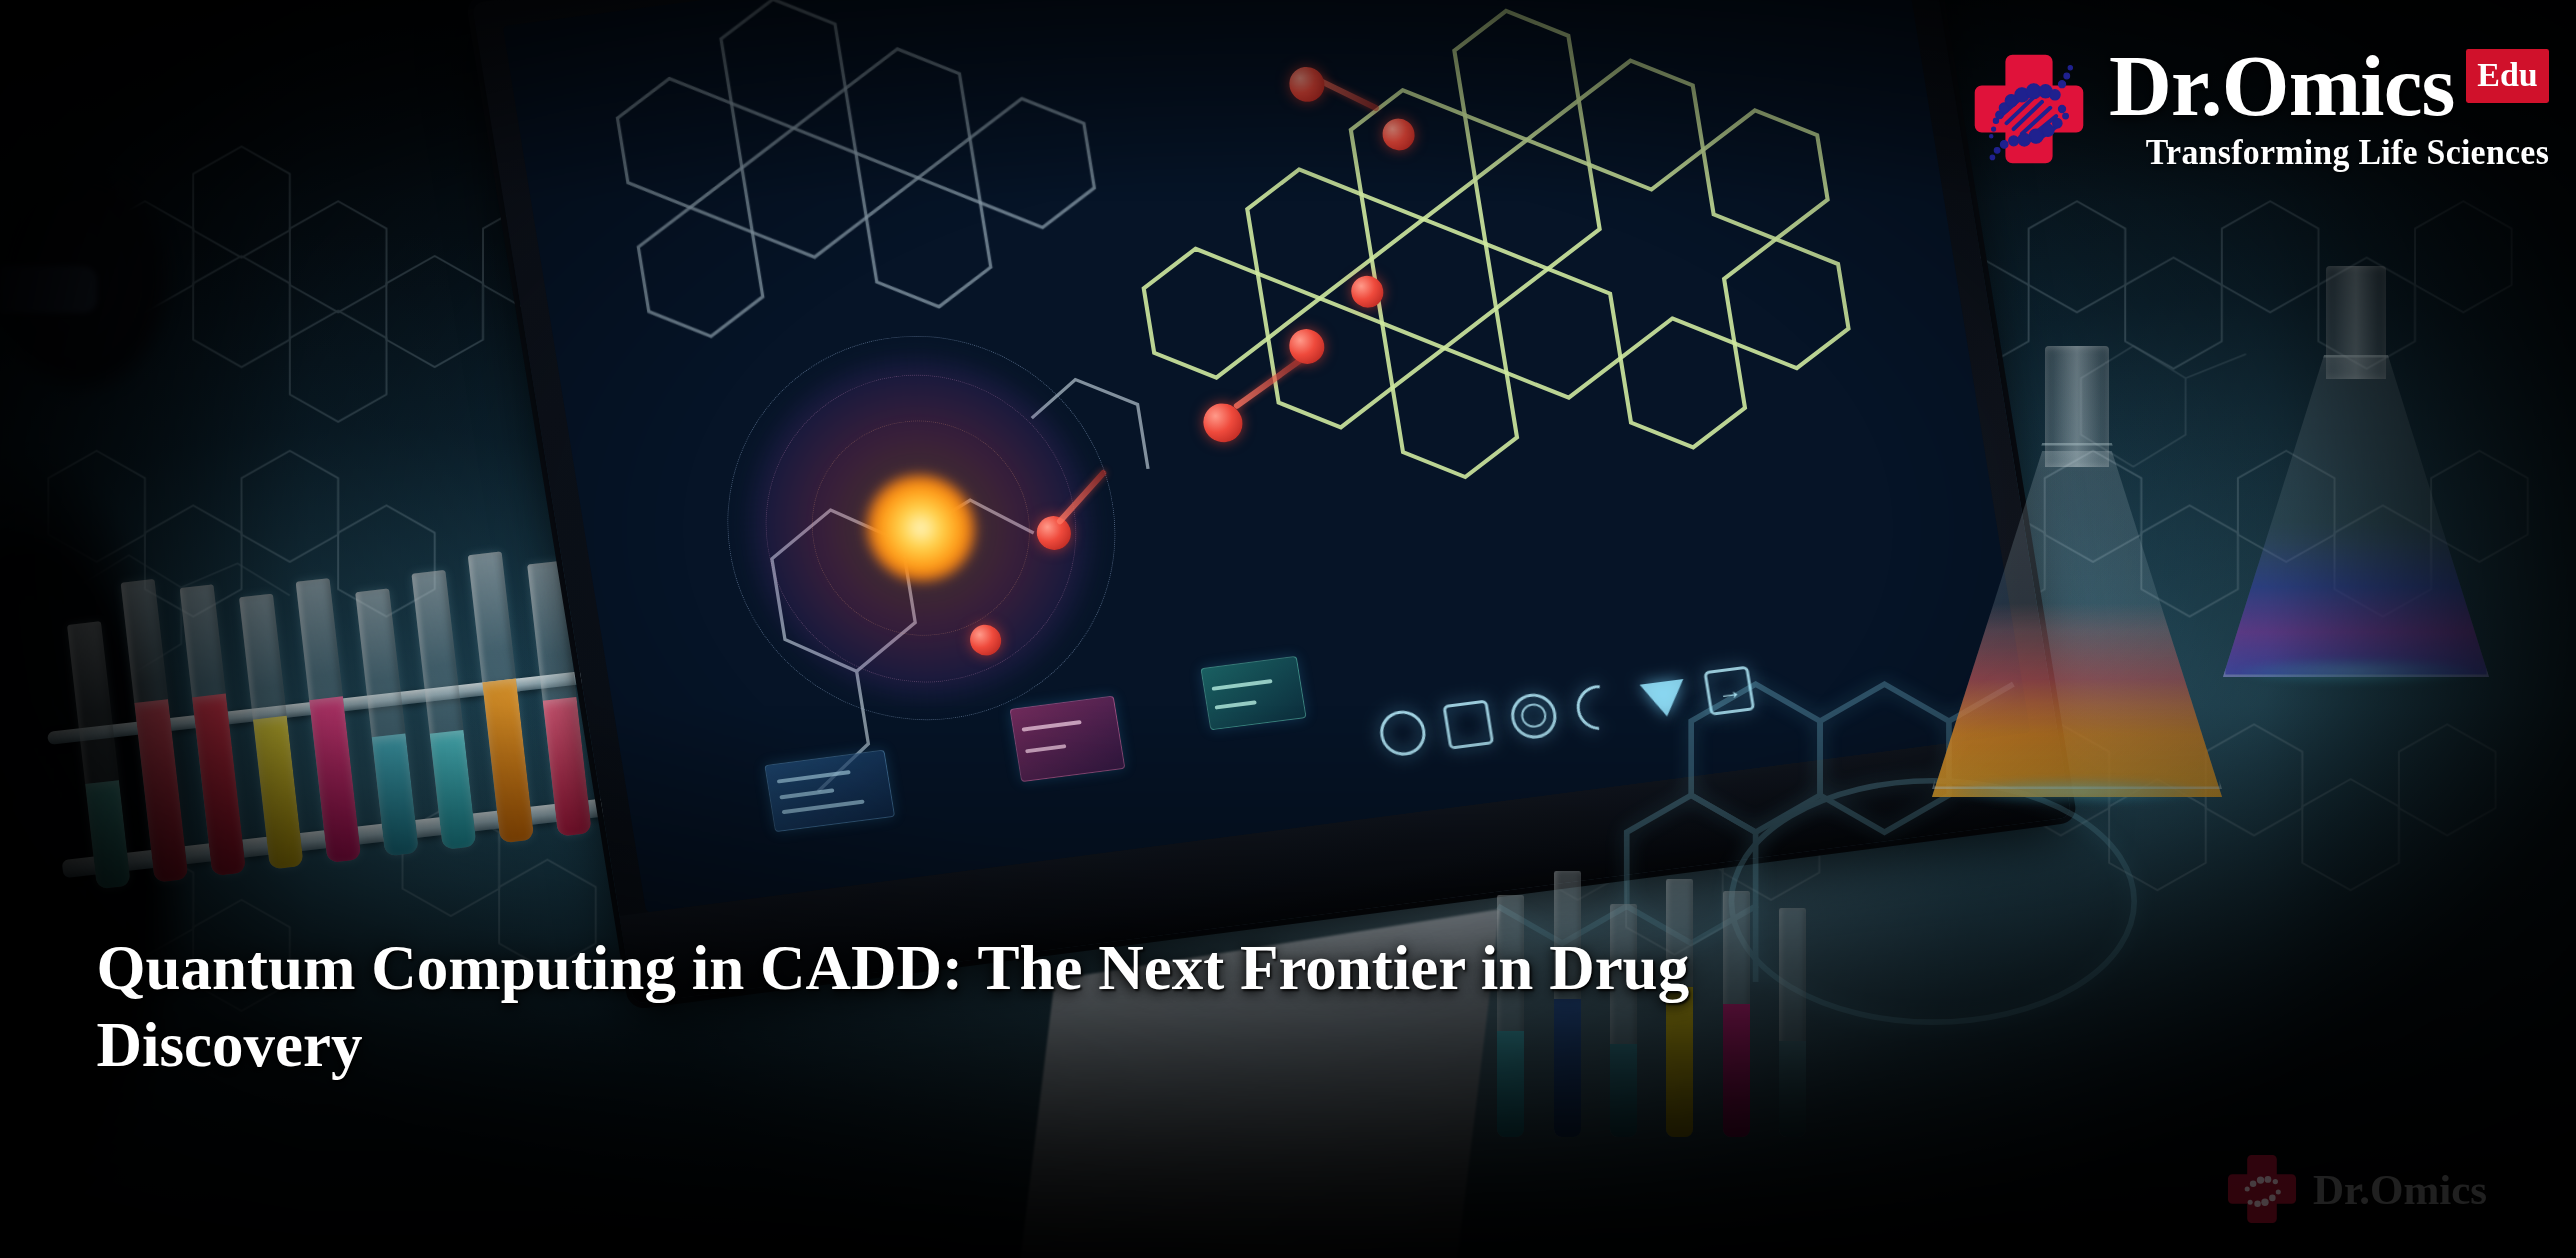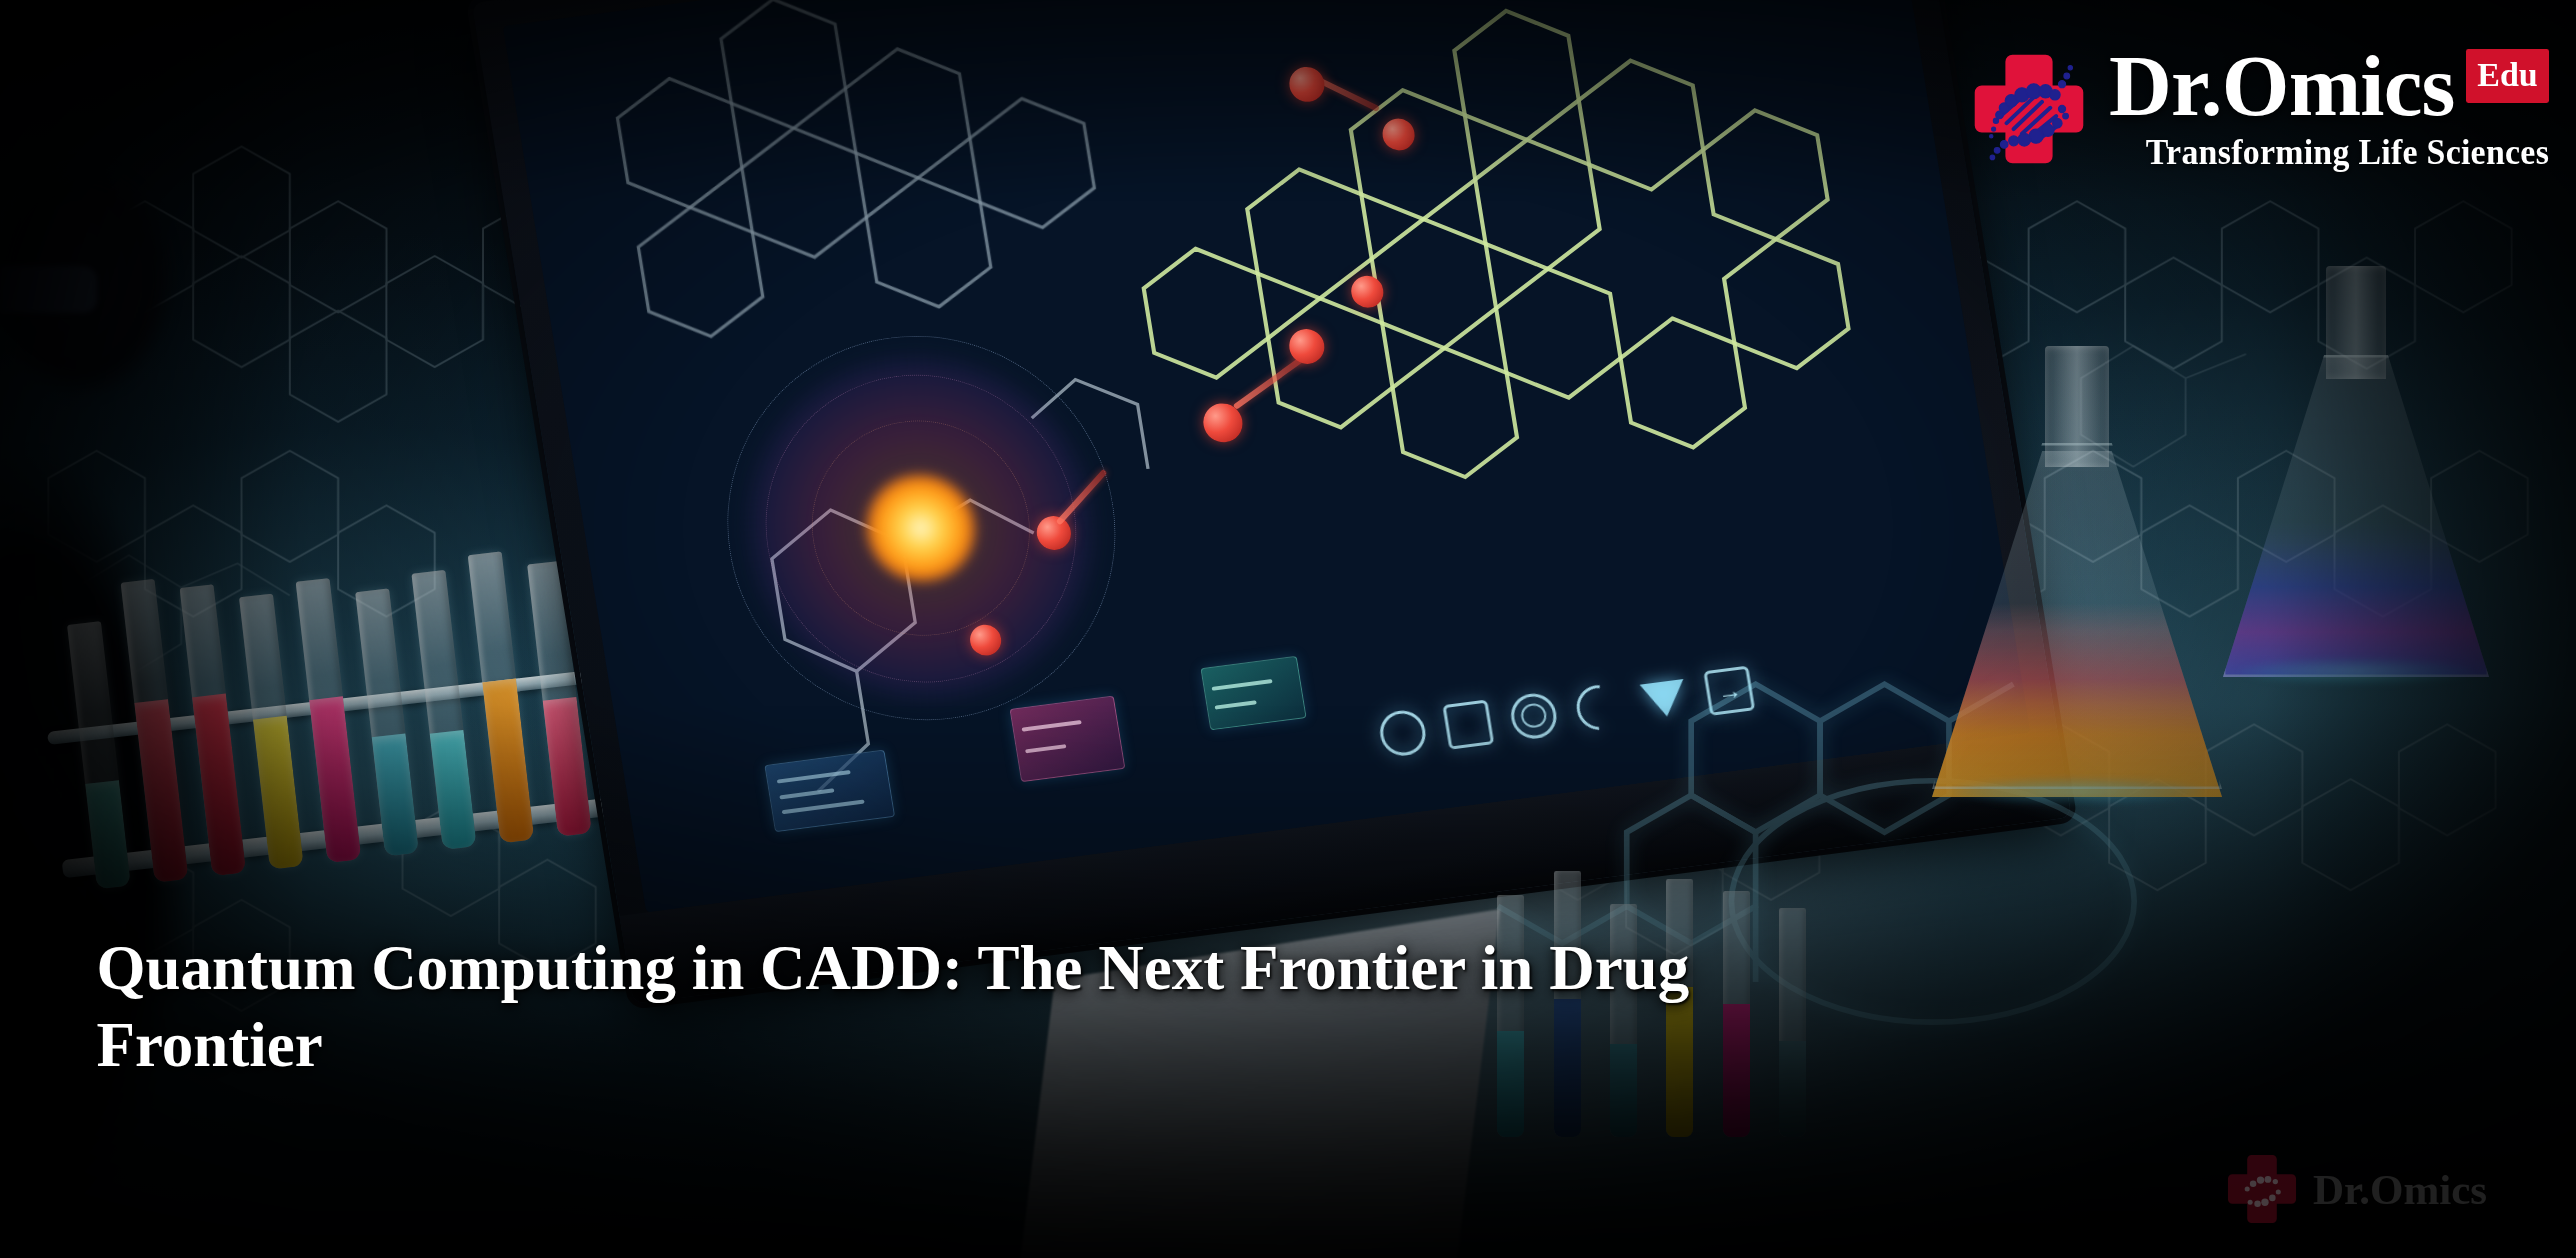"Frontier" span { text: Frontier -> Discovery }
